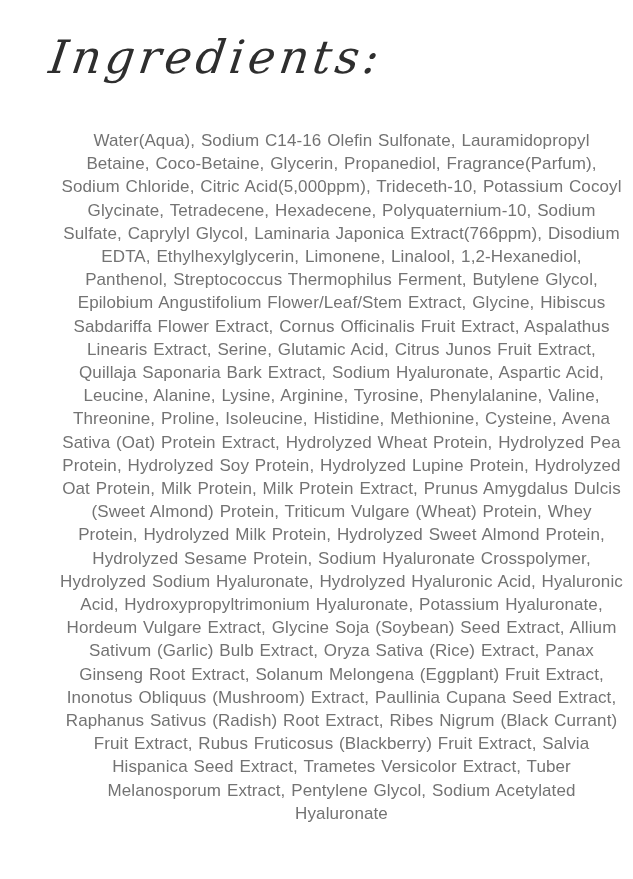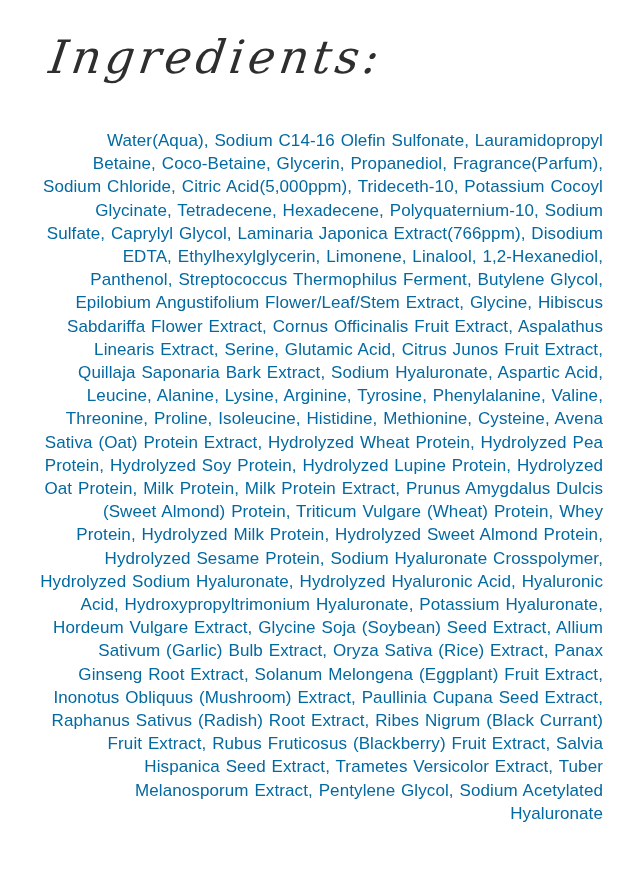"Water(Aqua), Sodium C14-16 Olefin" .ingredients { color: #0369a1 -> #737373; margin: 15px 30px 0 40px -> 15px 30px 0 60px; text-align: right -> center }
